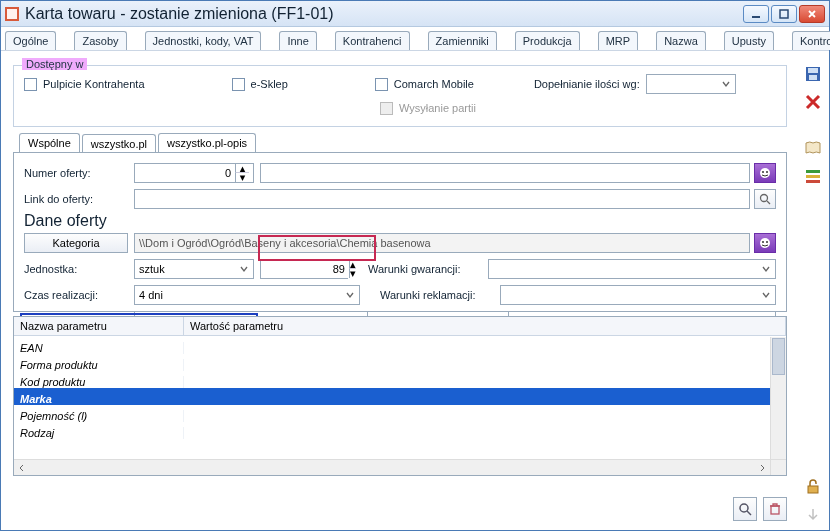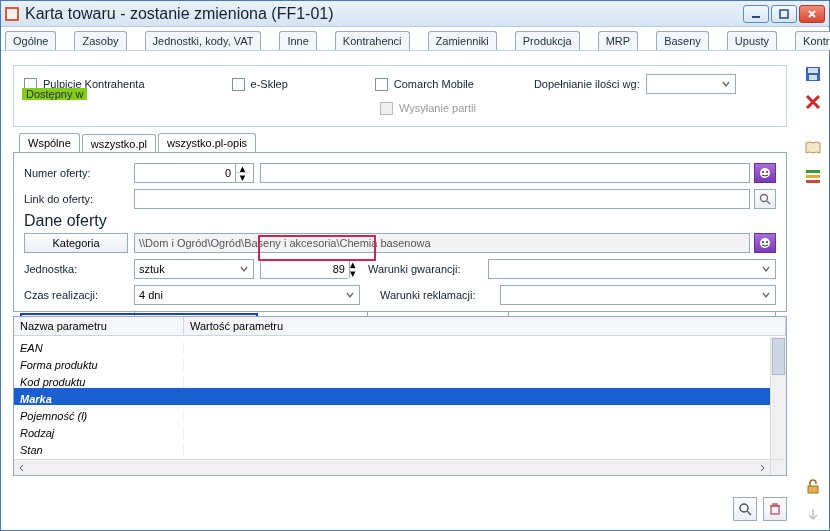"Baseny" span.tab { text: Baseny -> Nazwa }
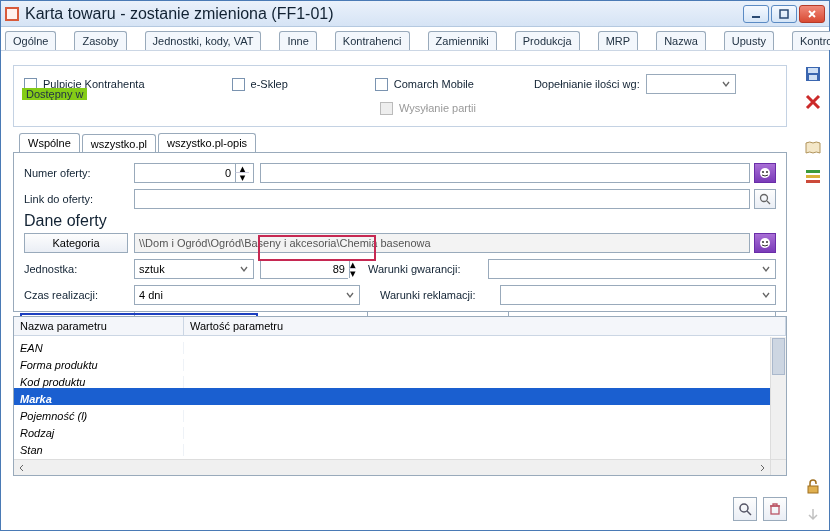"Dostępny w" .groupbox .legend { background: #84cc16 -> #f0abfc; margin-top: 30px -> none }
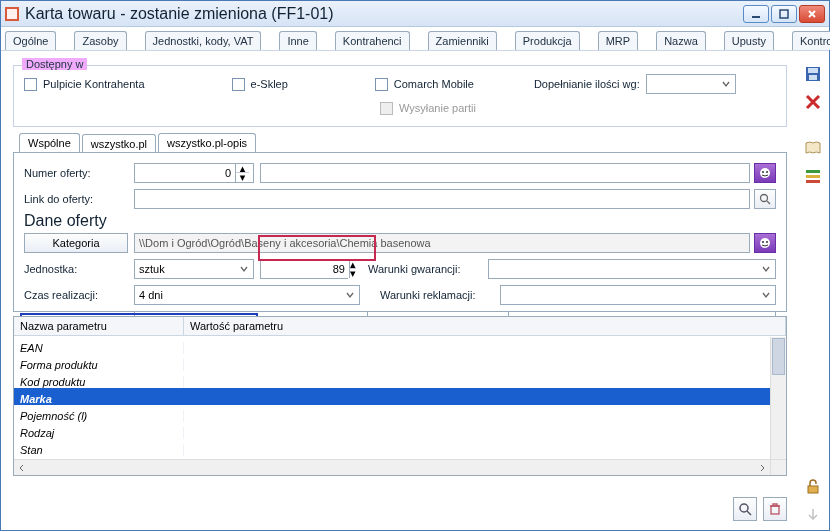"Stan" div.gr { html: <div> <div>Stan</div> </div> -> none }
